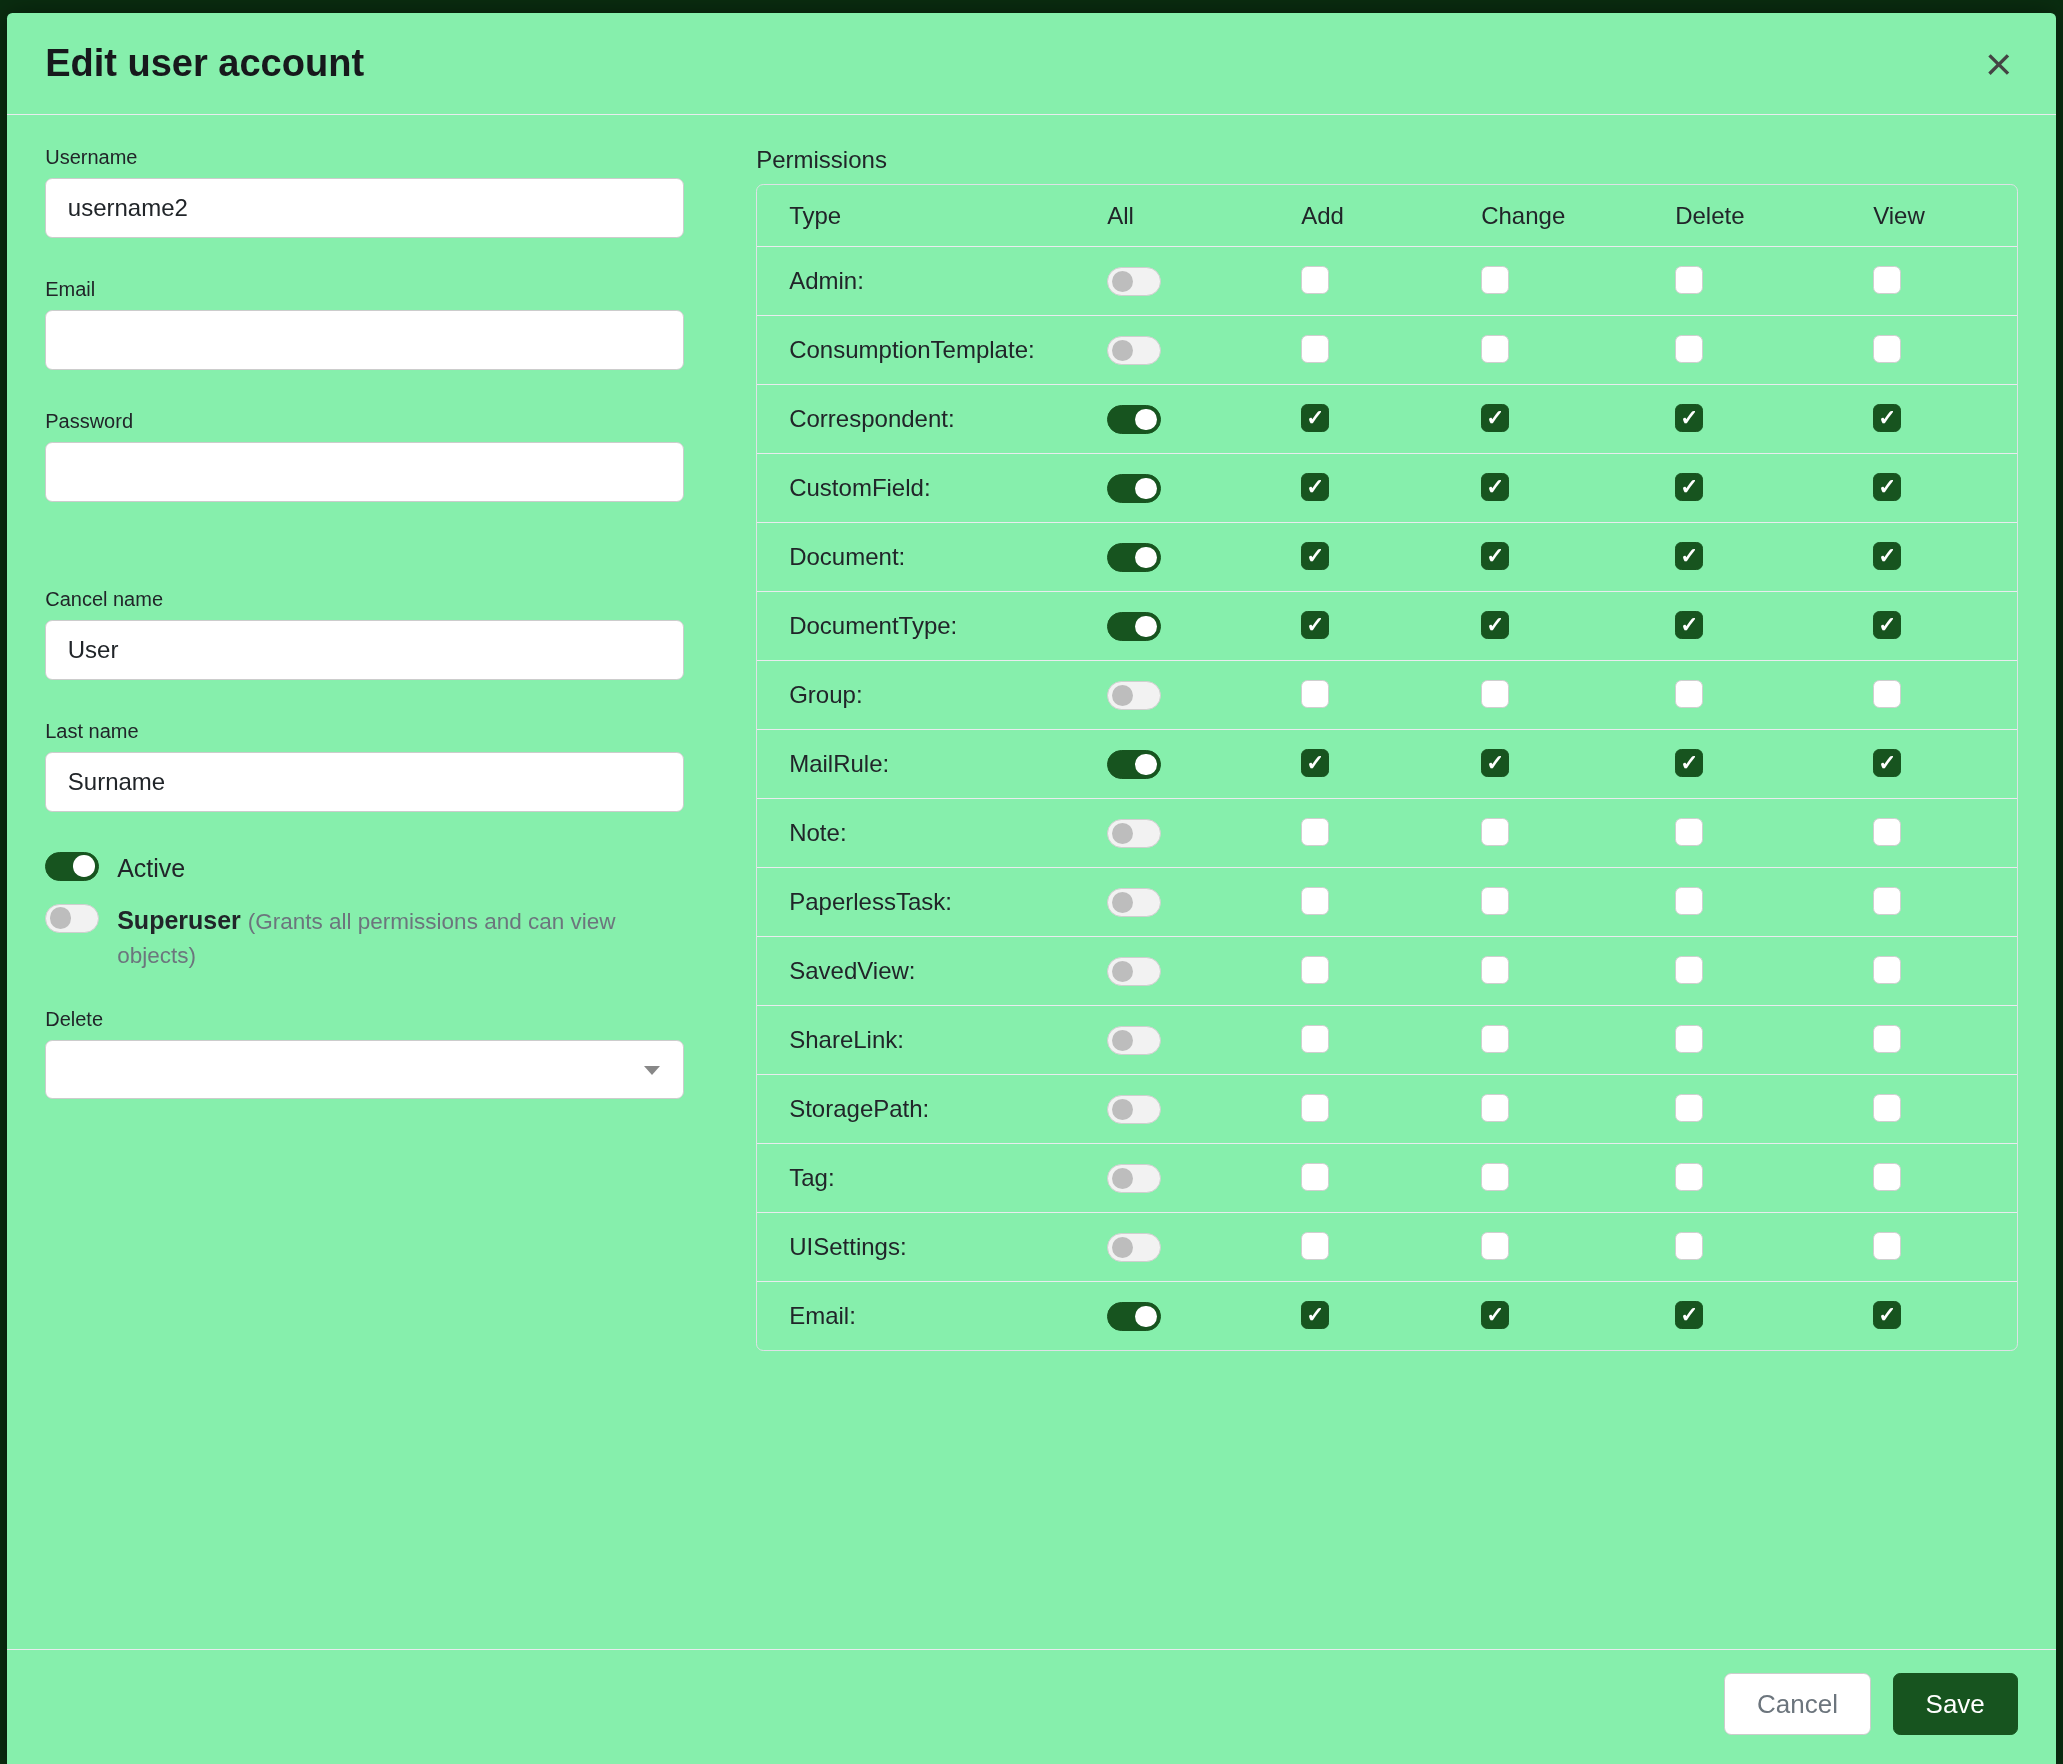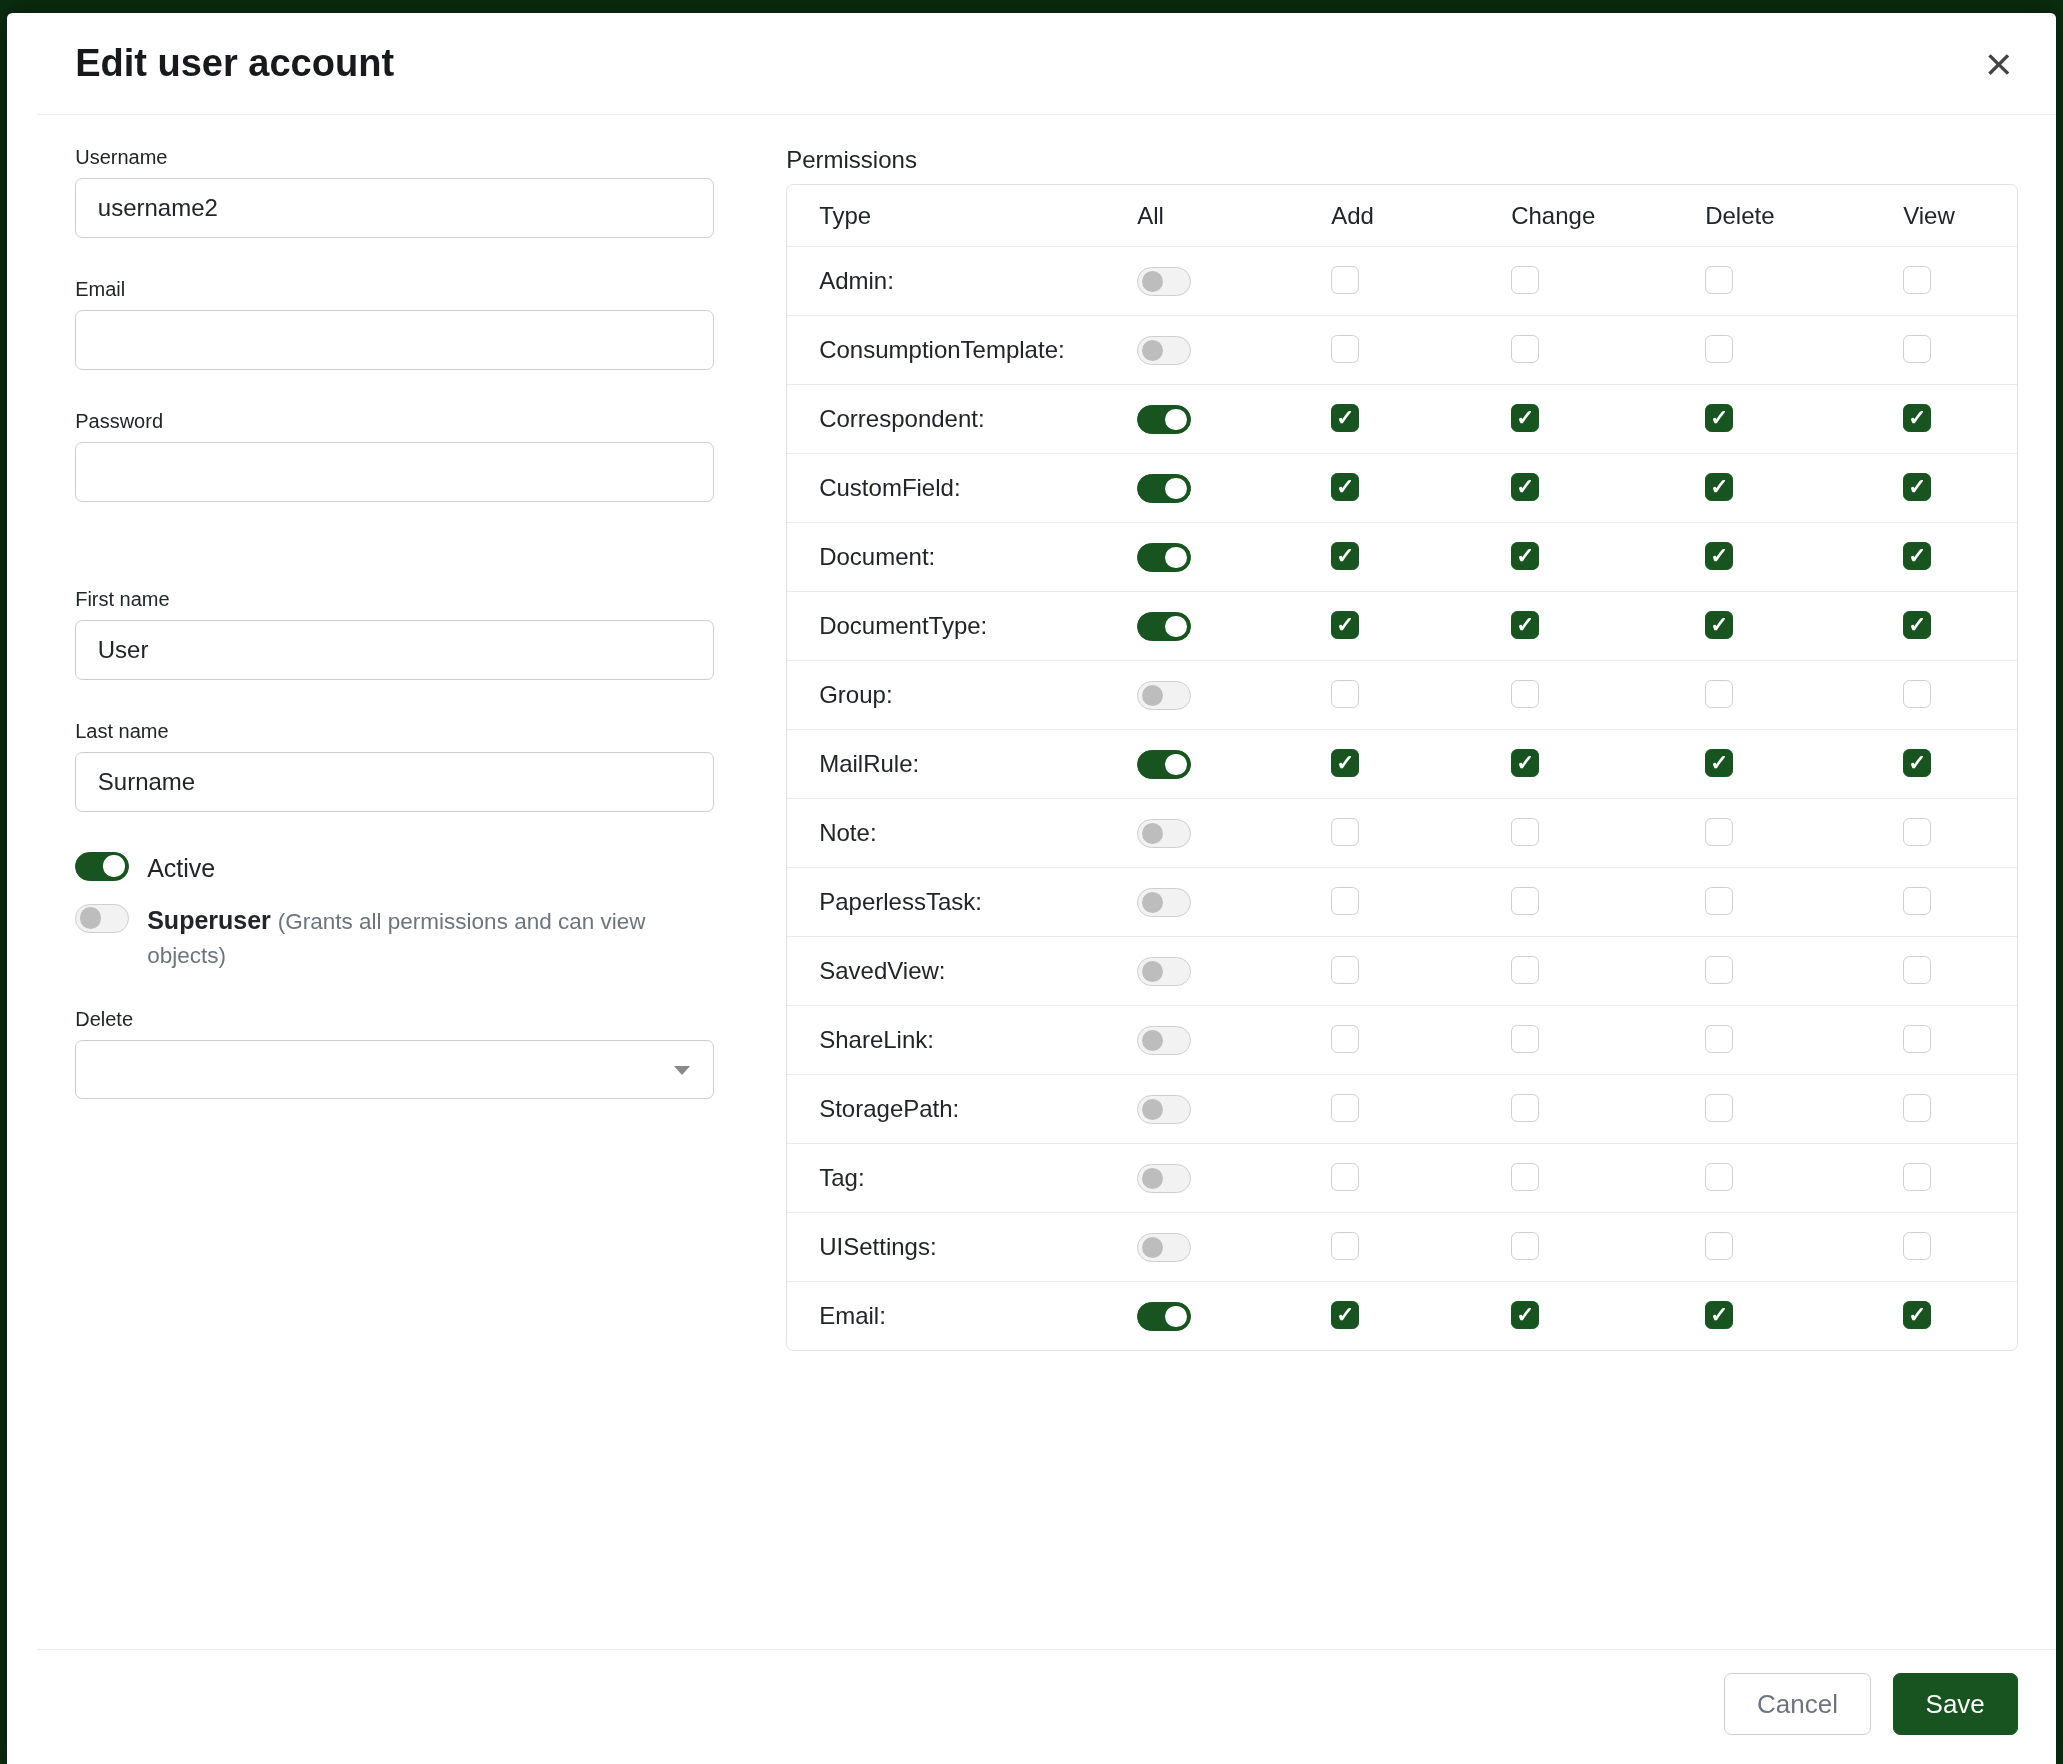"Edit user account" .modal { background: #ffffff -> #86efac; padding-left: 30px -> none }
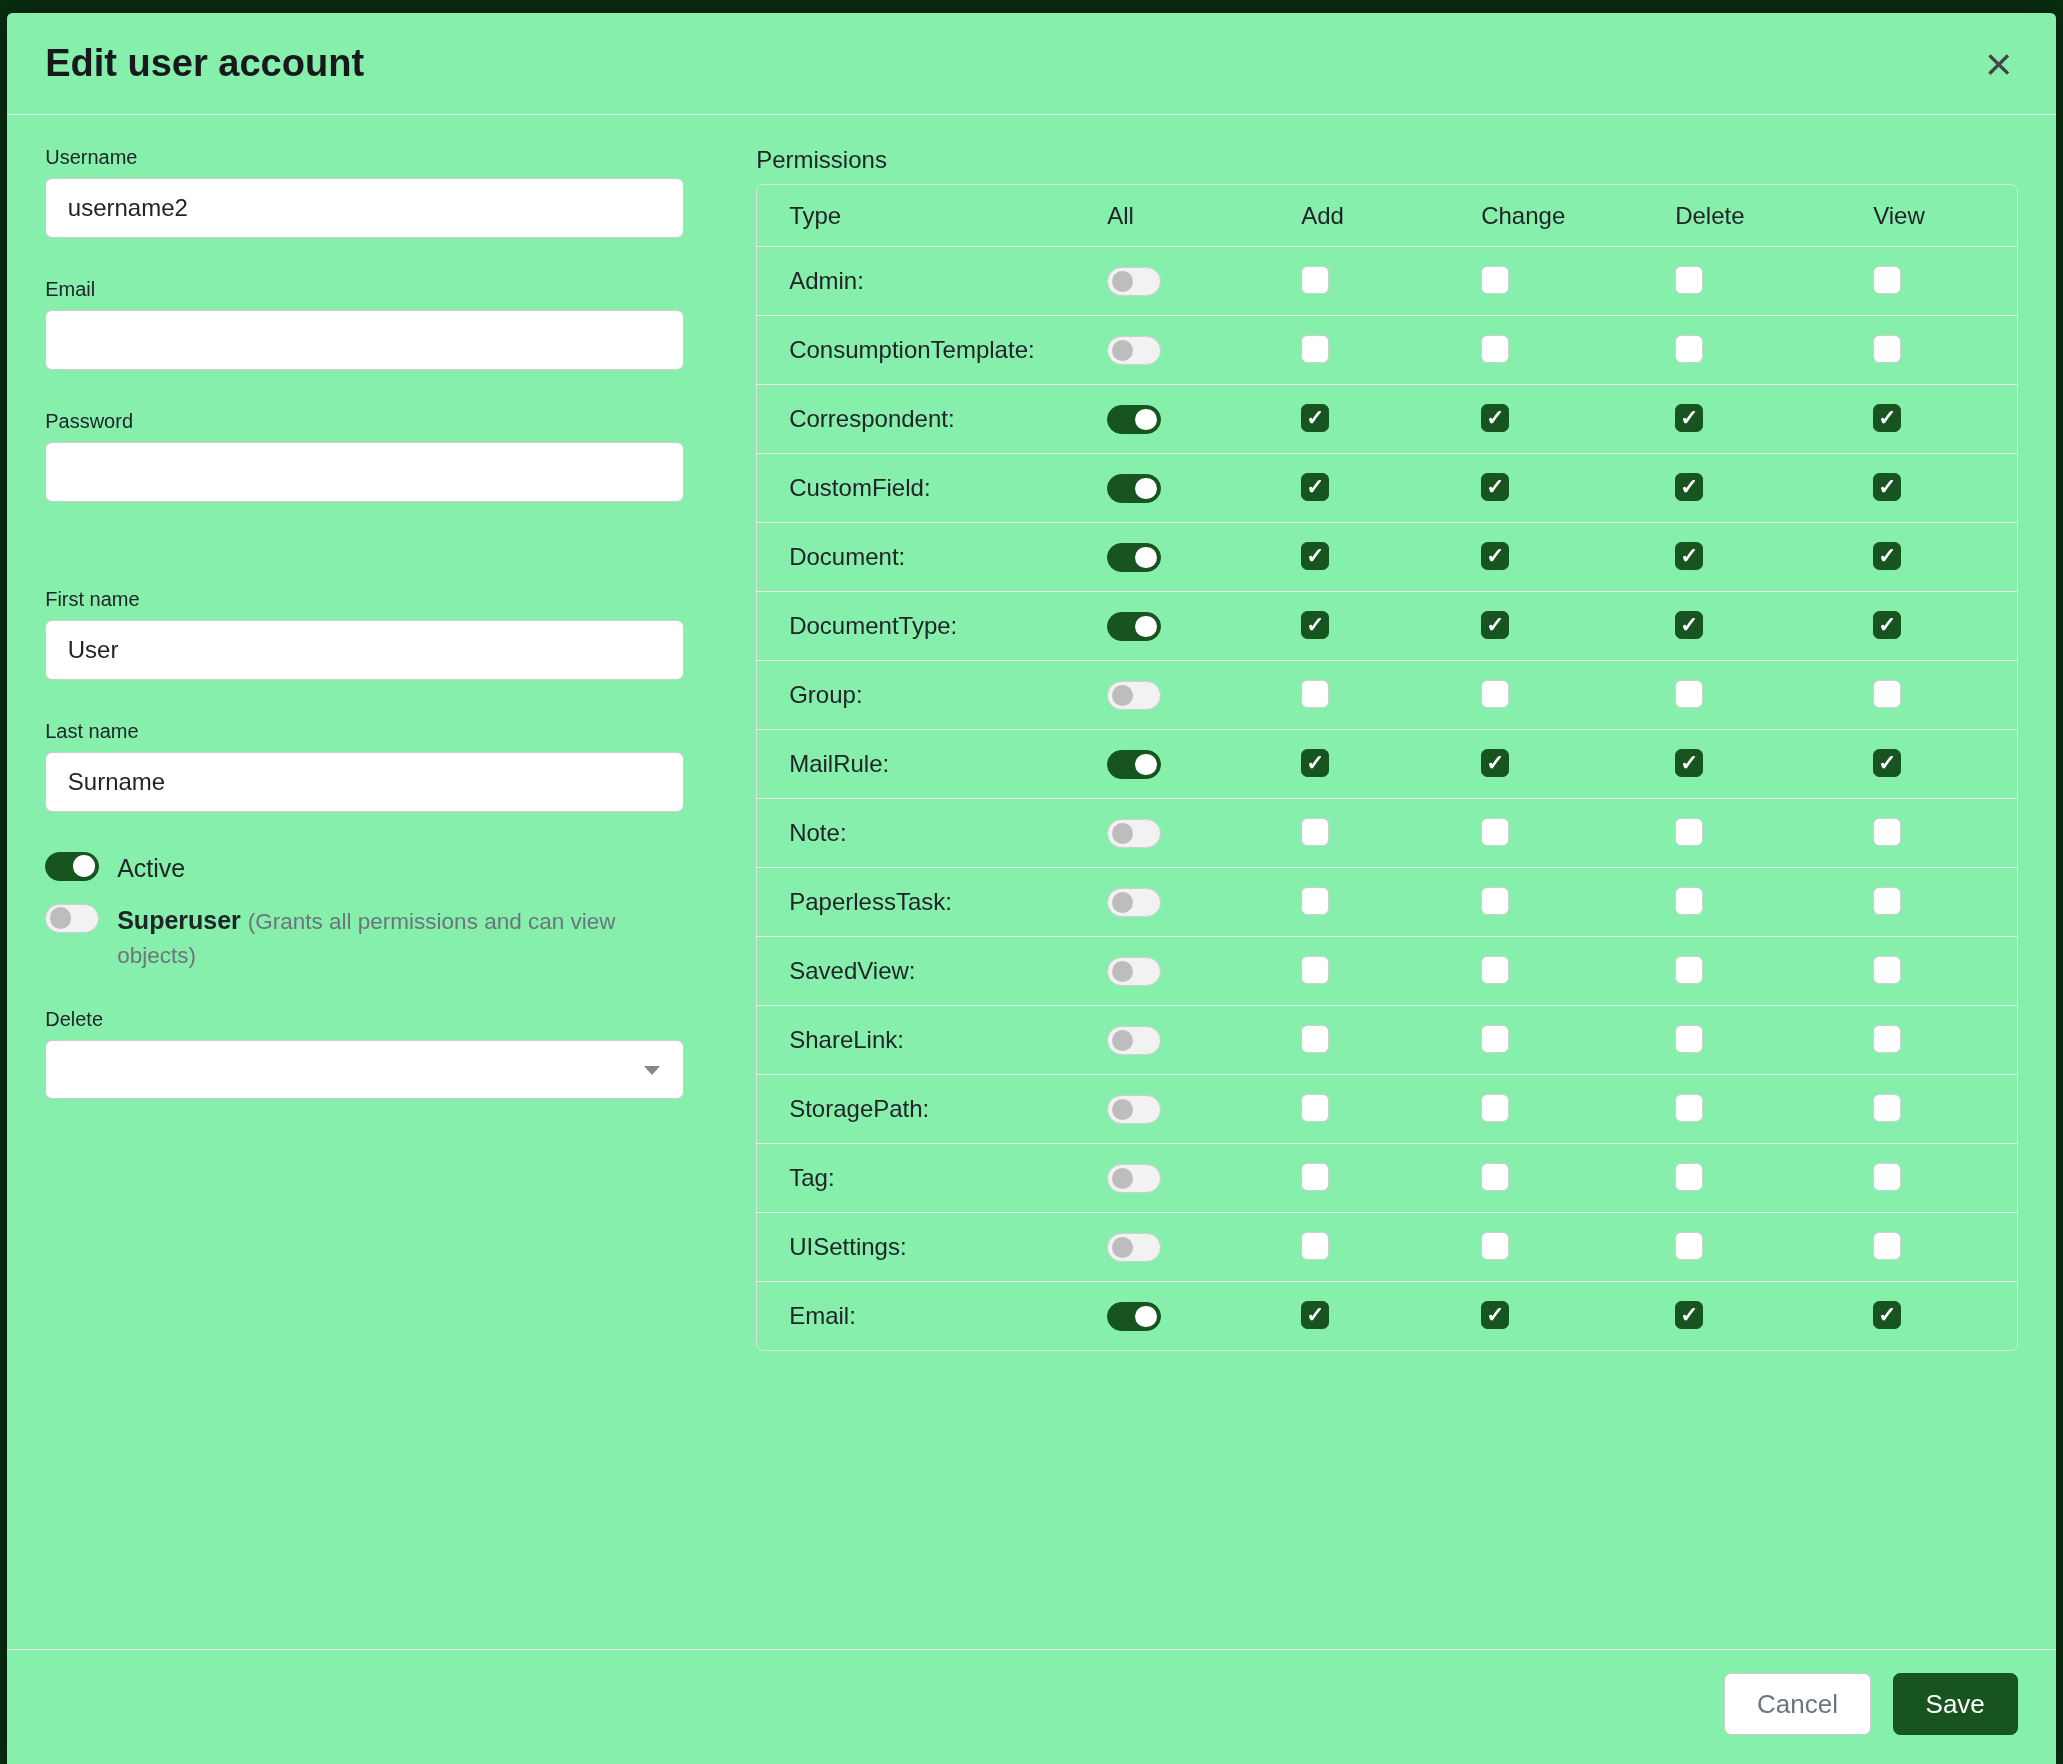"First name" div.field-label { text: First -> Cancel }
